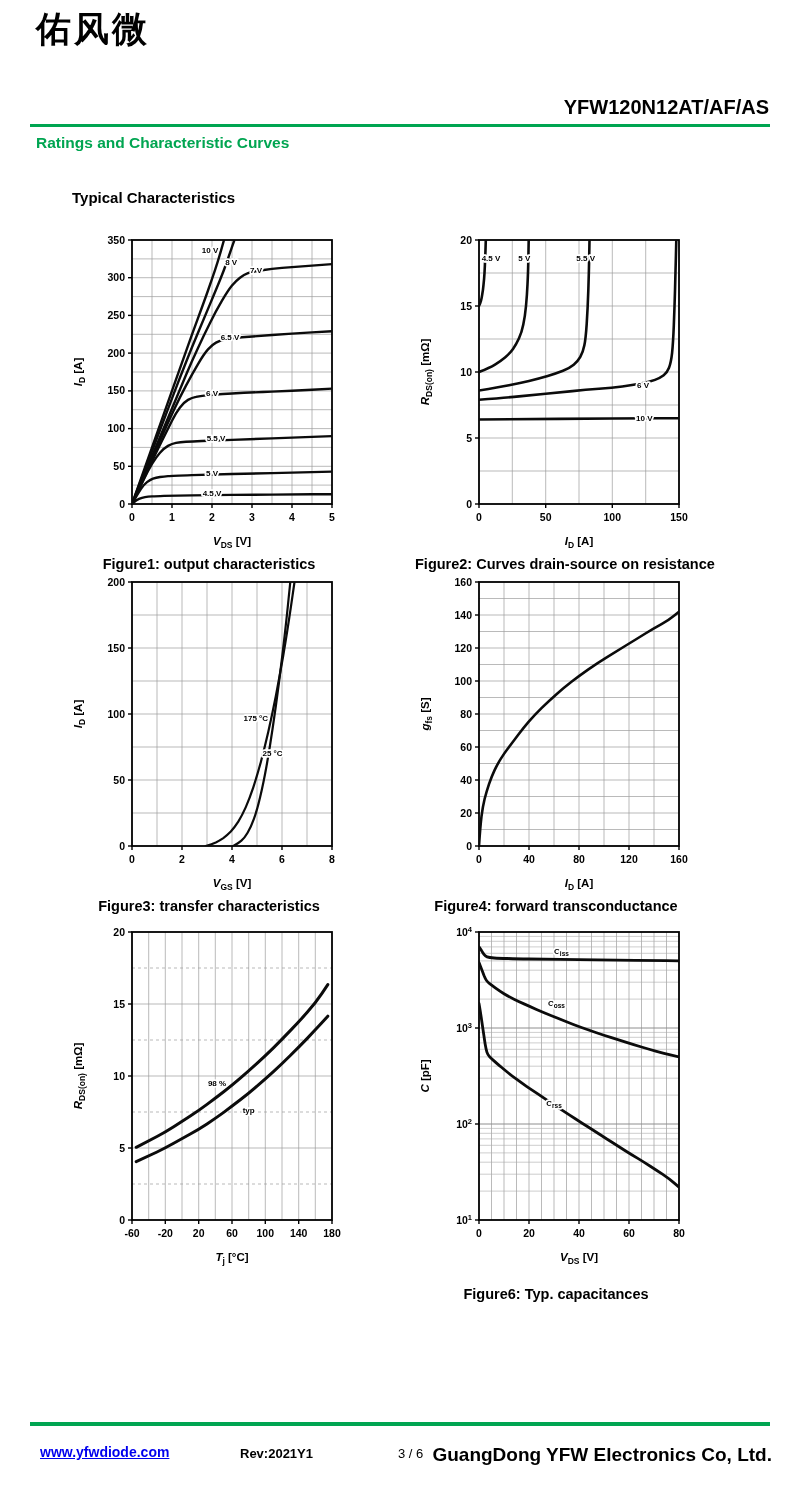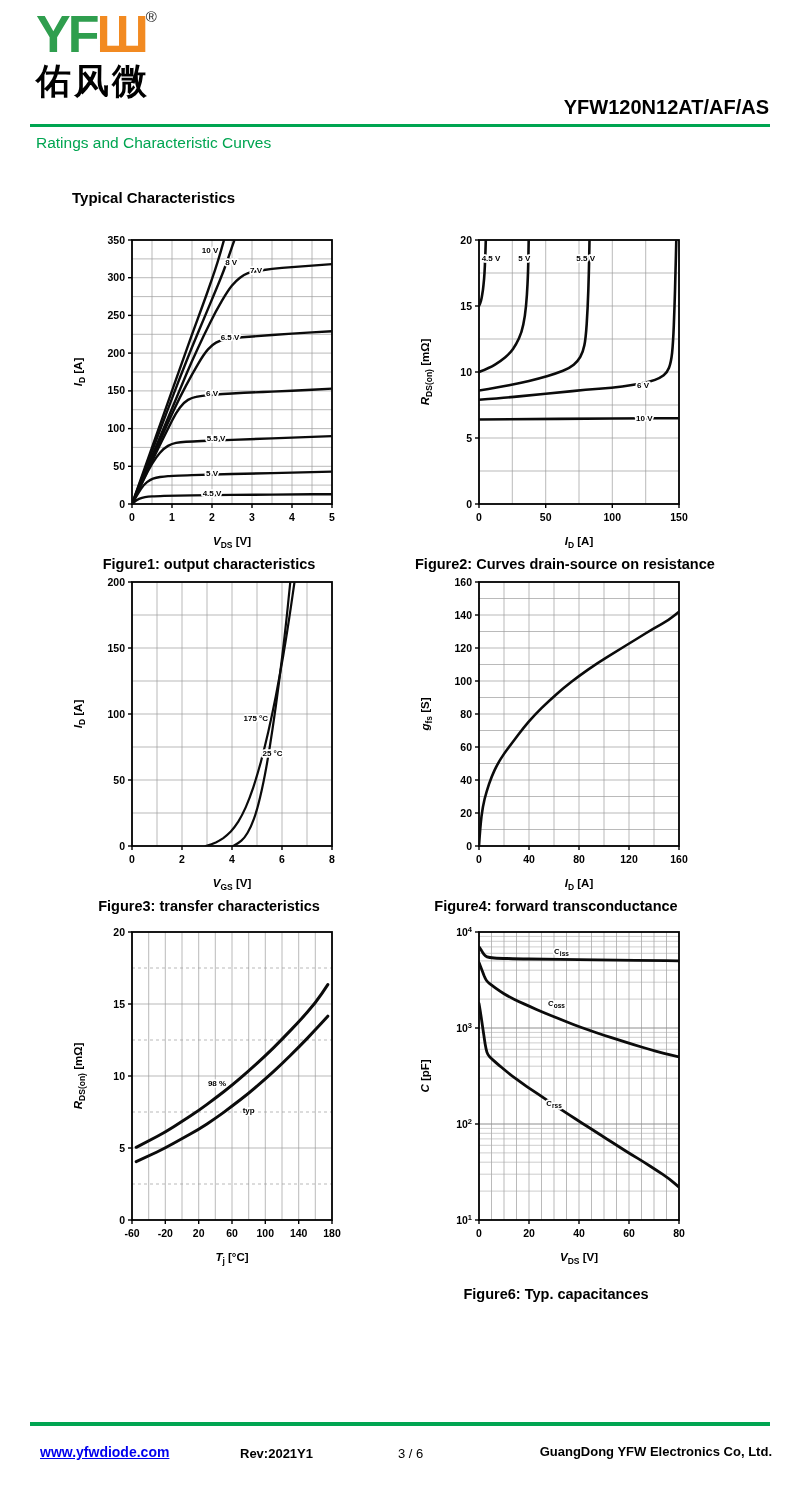"YFШ®" div.logo-row { html: <div><span>YF</span><span>Ш</span><span>®</span></div> -> none }
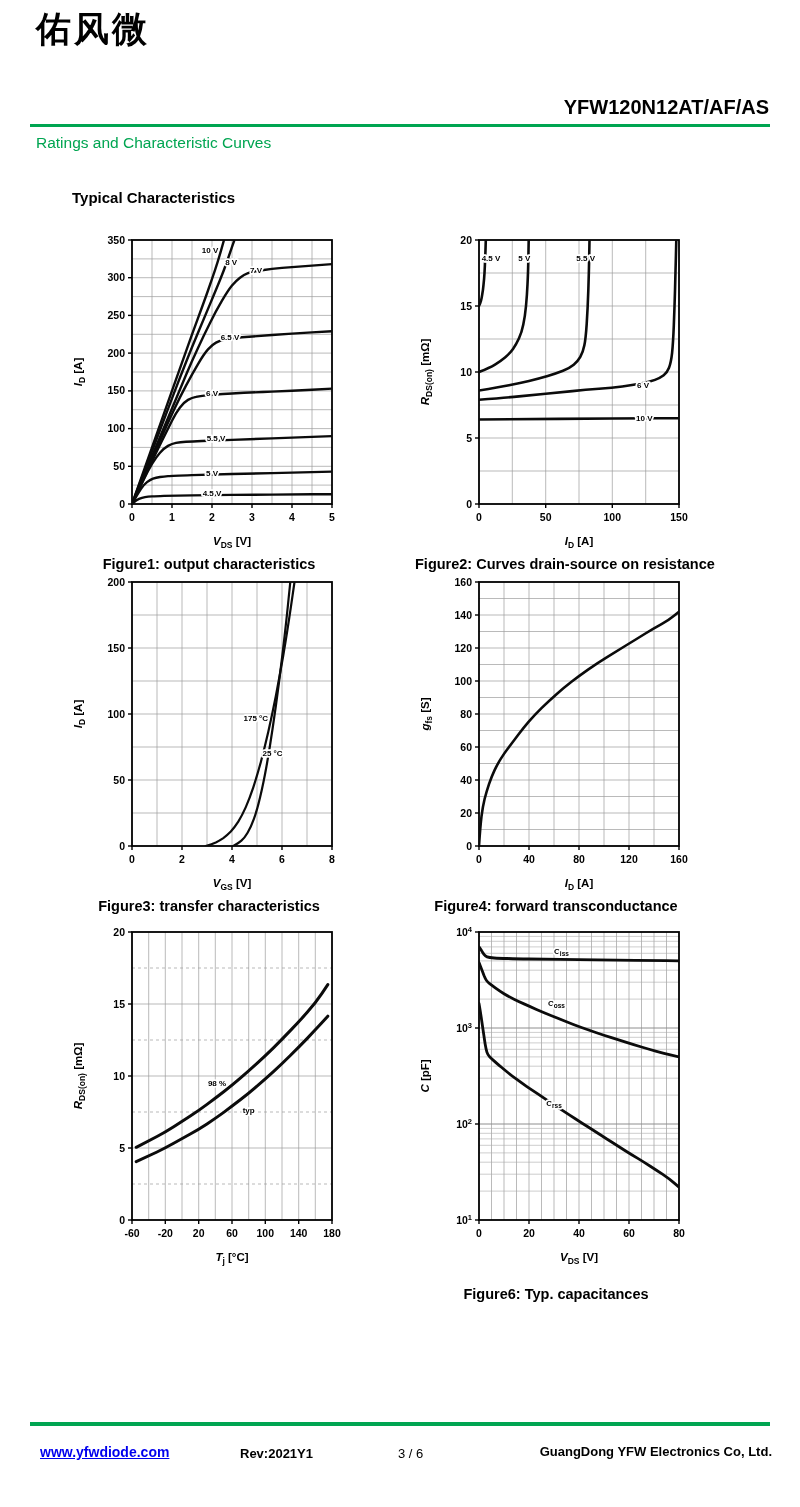"Ratings and Characteristic Curves" .section-title { font-weight: normal -> bold }
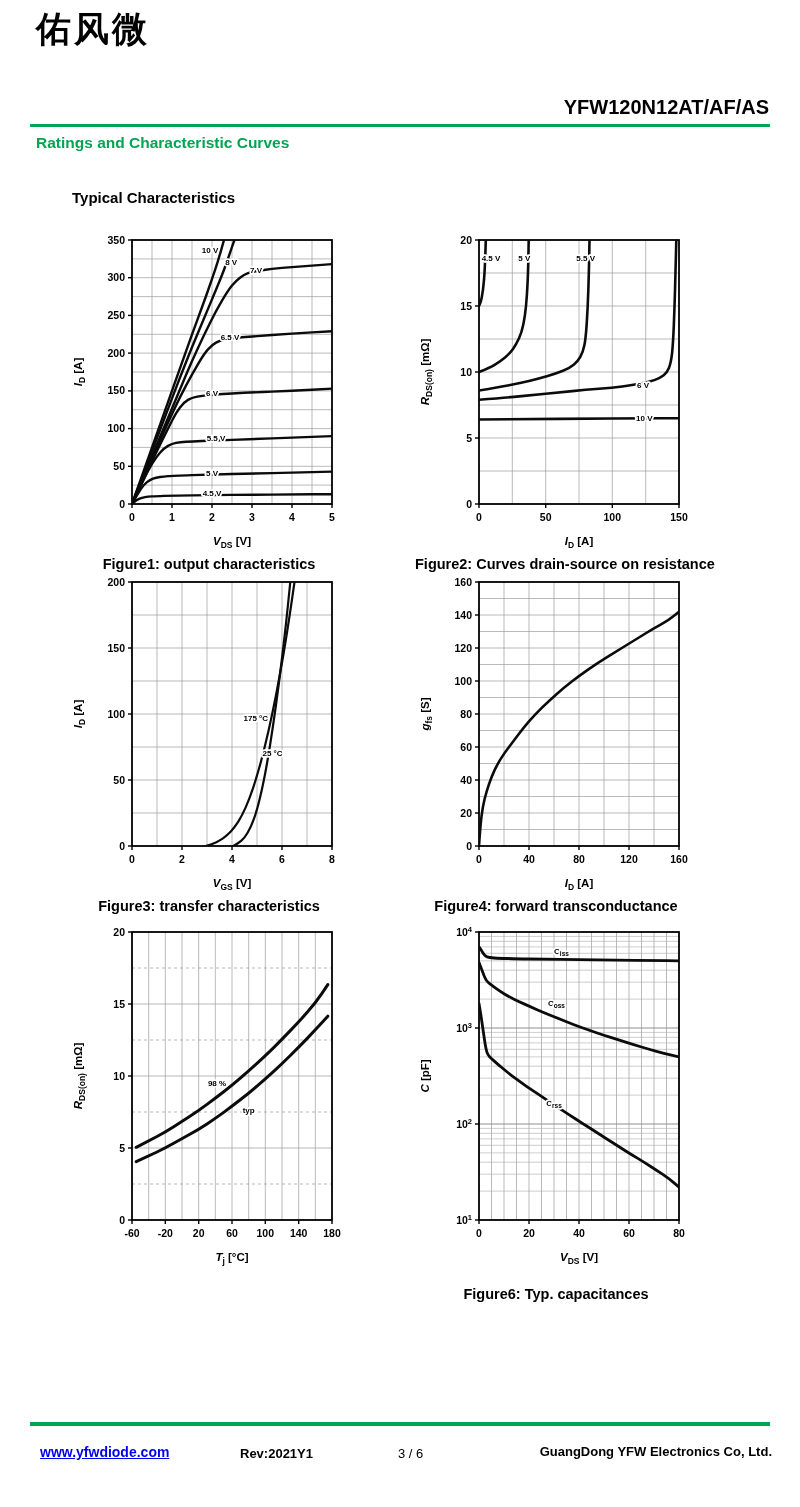"GuangDong YFW Electronics Co, Ltd." .f-co { font-size: 13px -> 19px }
